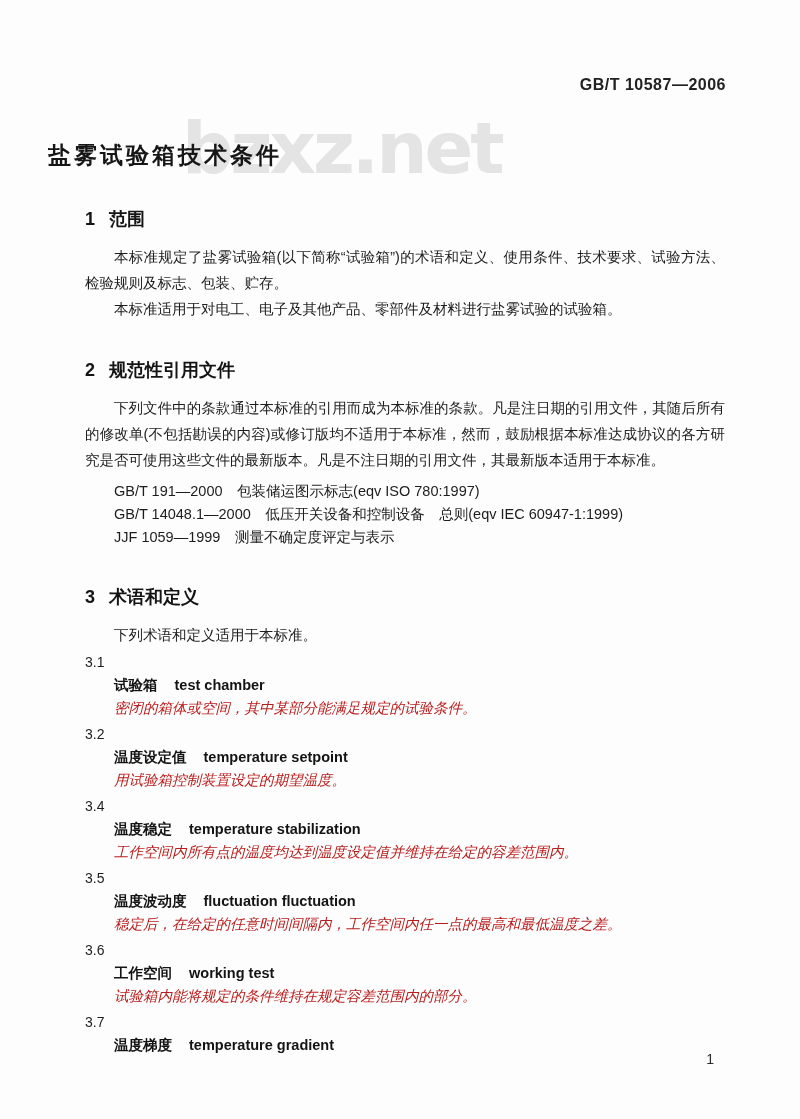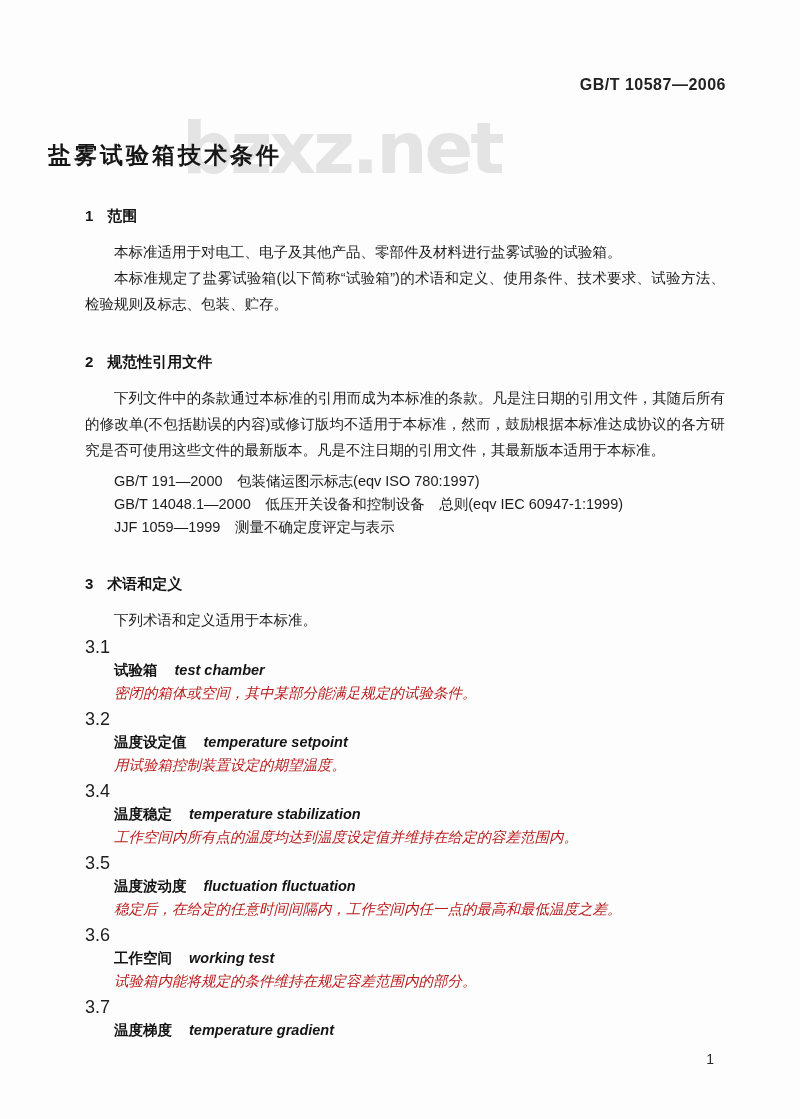"1 范围" .sec-heading { font-size: 15px -> 18px }
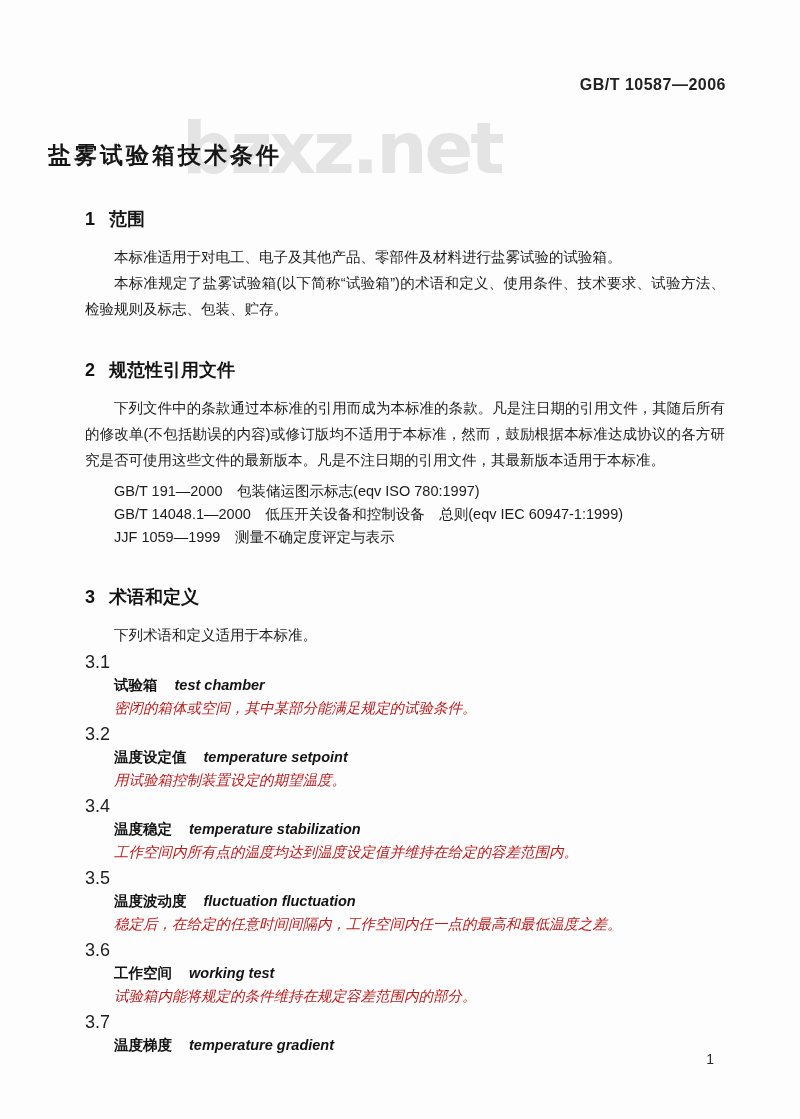"本标准适用于对电工、电子及其他产品、零部件及材料进行盐雾试验的试验箱。" p.para { order: before "本标准规定了盐雾试验箱(以下简称“试验箱”)的术语和定义、使用条件、技术要求、试" -> after "本标准规定了盐雾试验箱(以下简称“试验箱”)的术语和定义、使用条件、技术要求、试" }
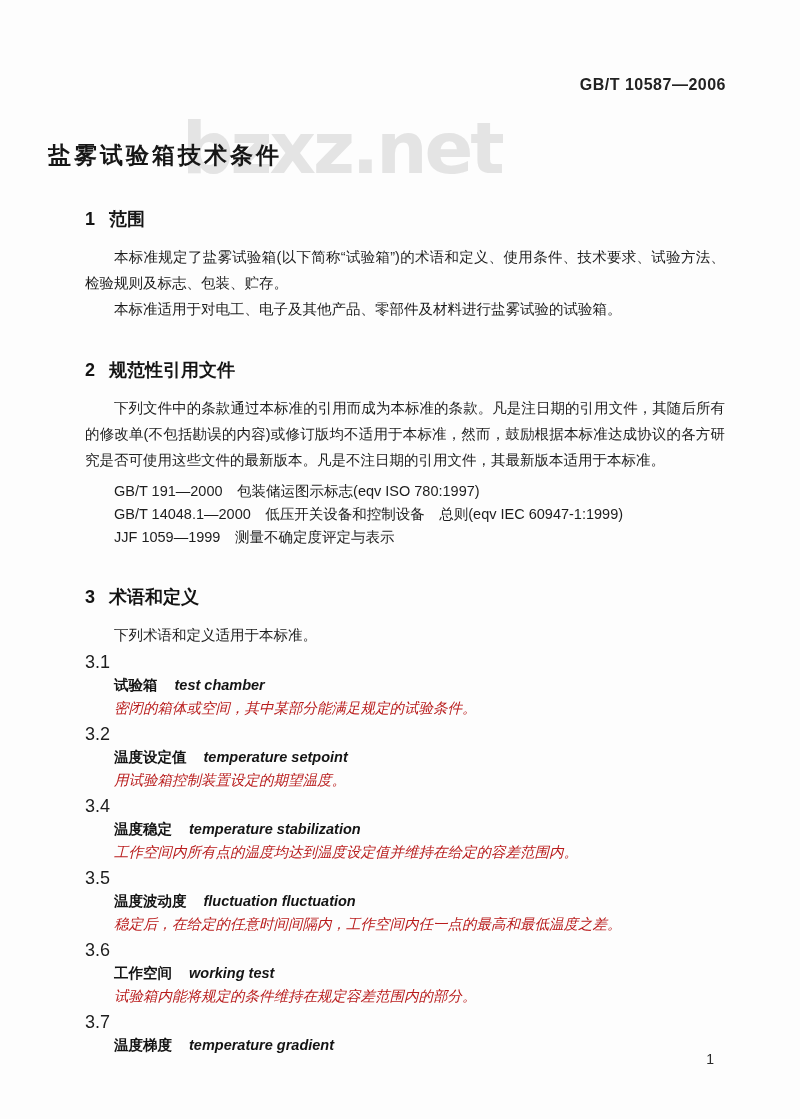"3.1" .term-num { font-size: 18px -> 14px }
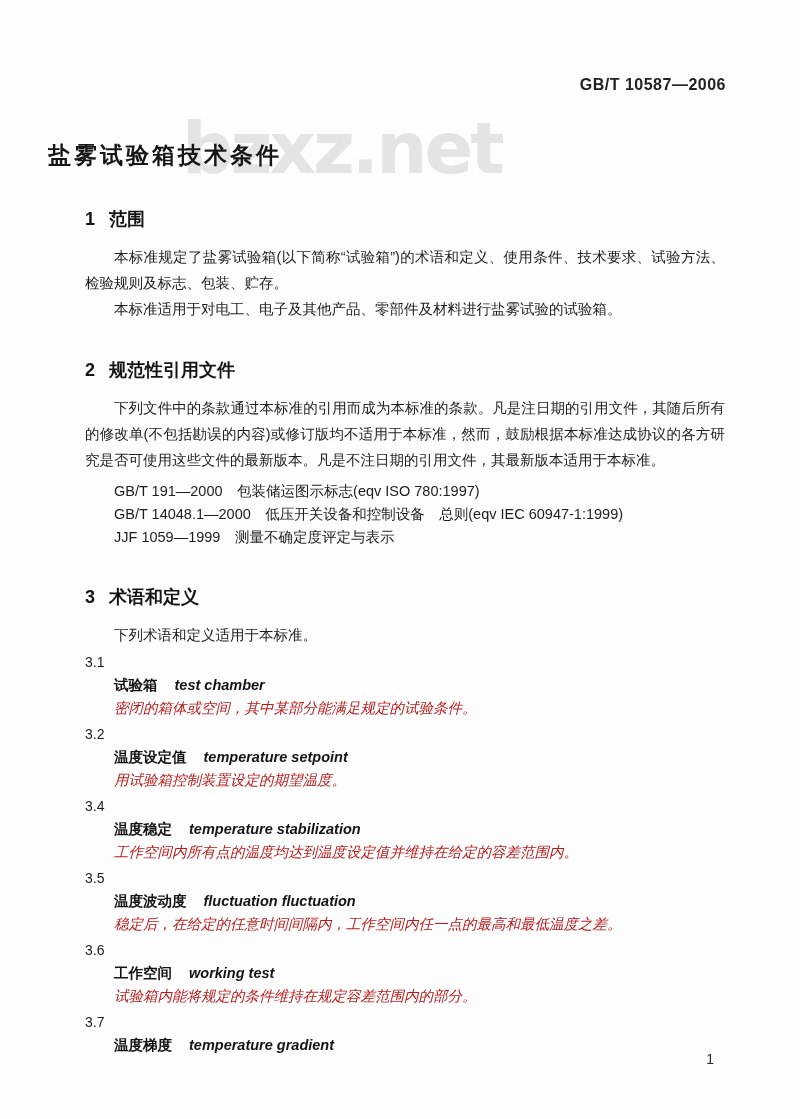"test chamber" .term-line .en { font-style: italic -> none }
